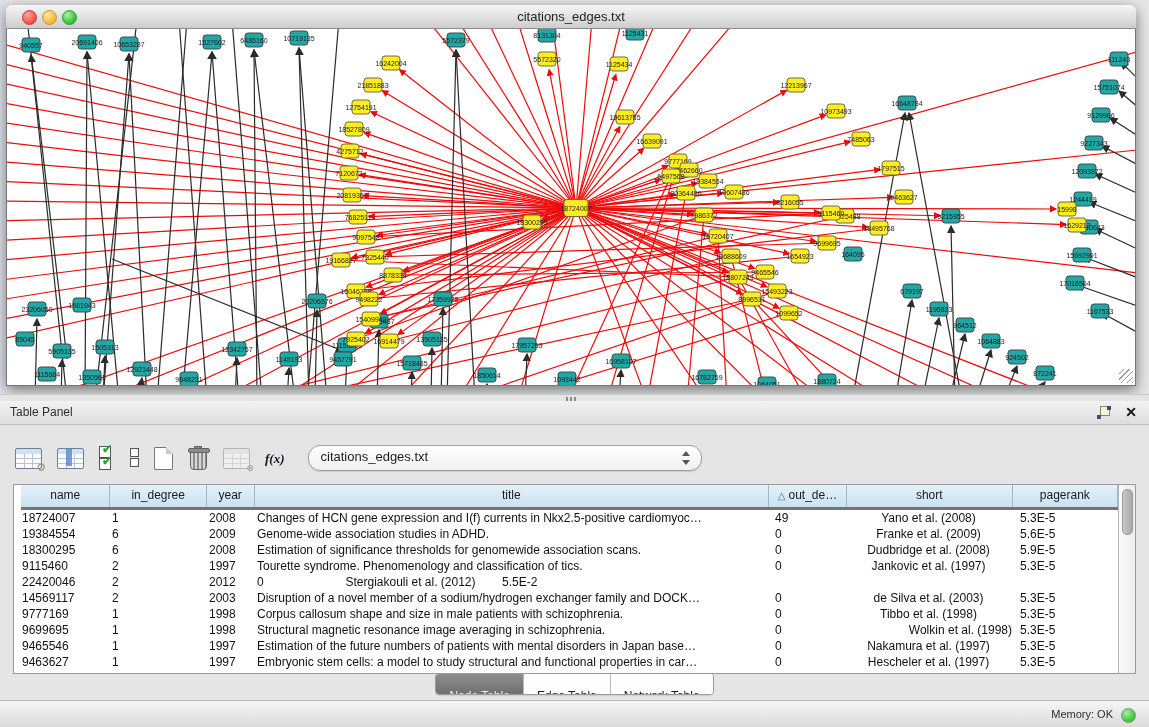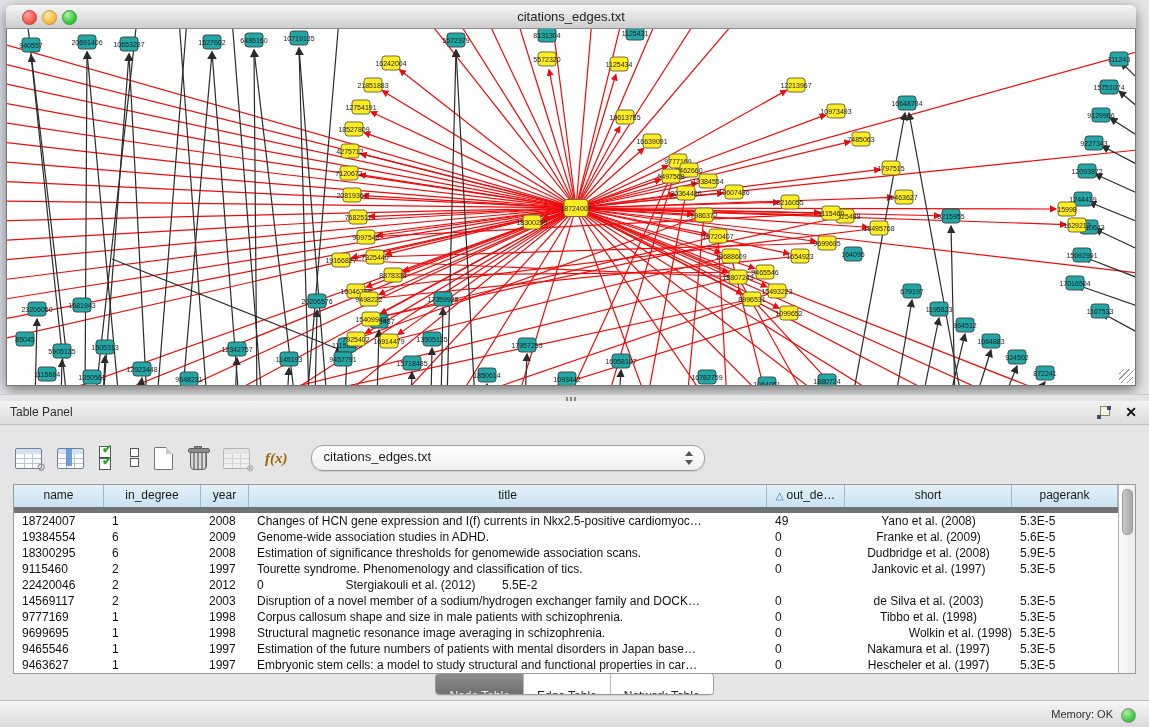"f(x)" .icon-fx { color: #a16207 -> #0f172a; font-size: 15px -> 13px }
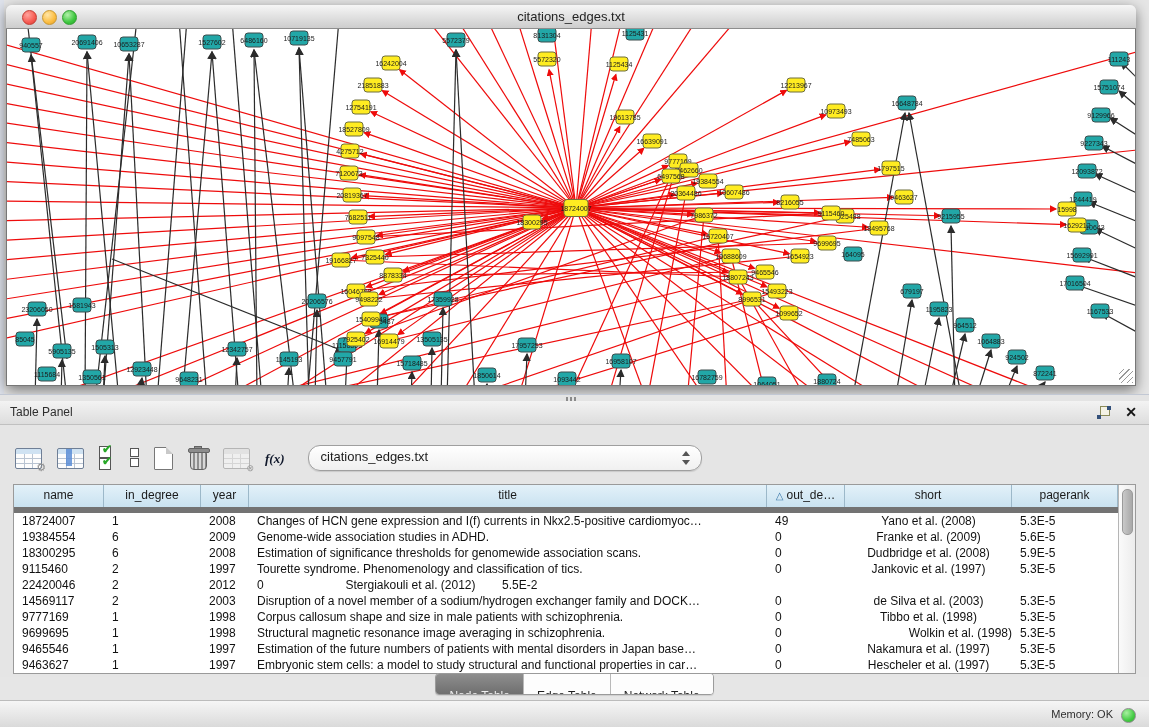"name" .hdr { border-bottom: 6px solid #737373 -> 3px solid #737373; margin-left: none -> 7px }
